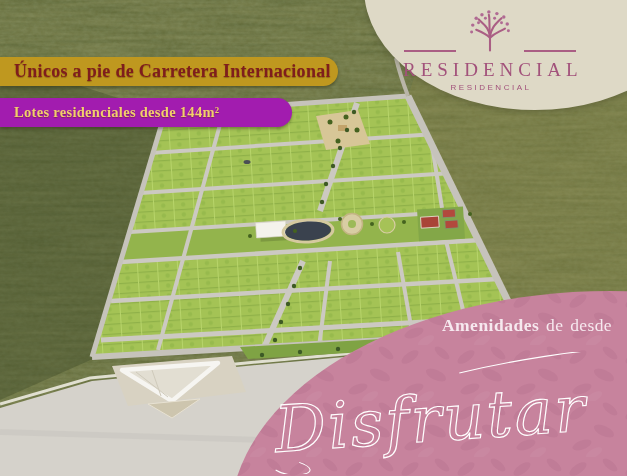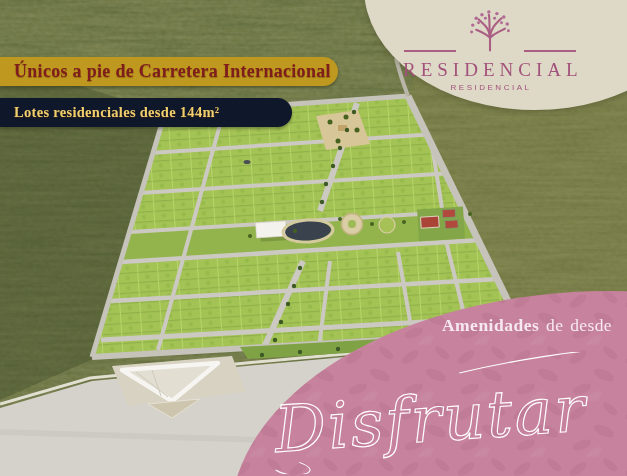"Lotes residenciales desde 144m²" .banner-2 { background: #0f172a -> #a21caf }
